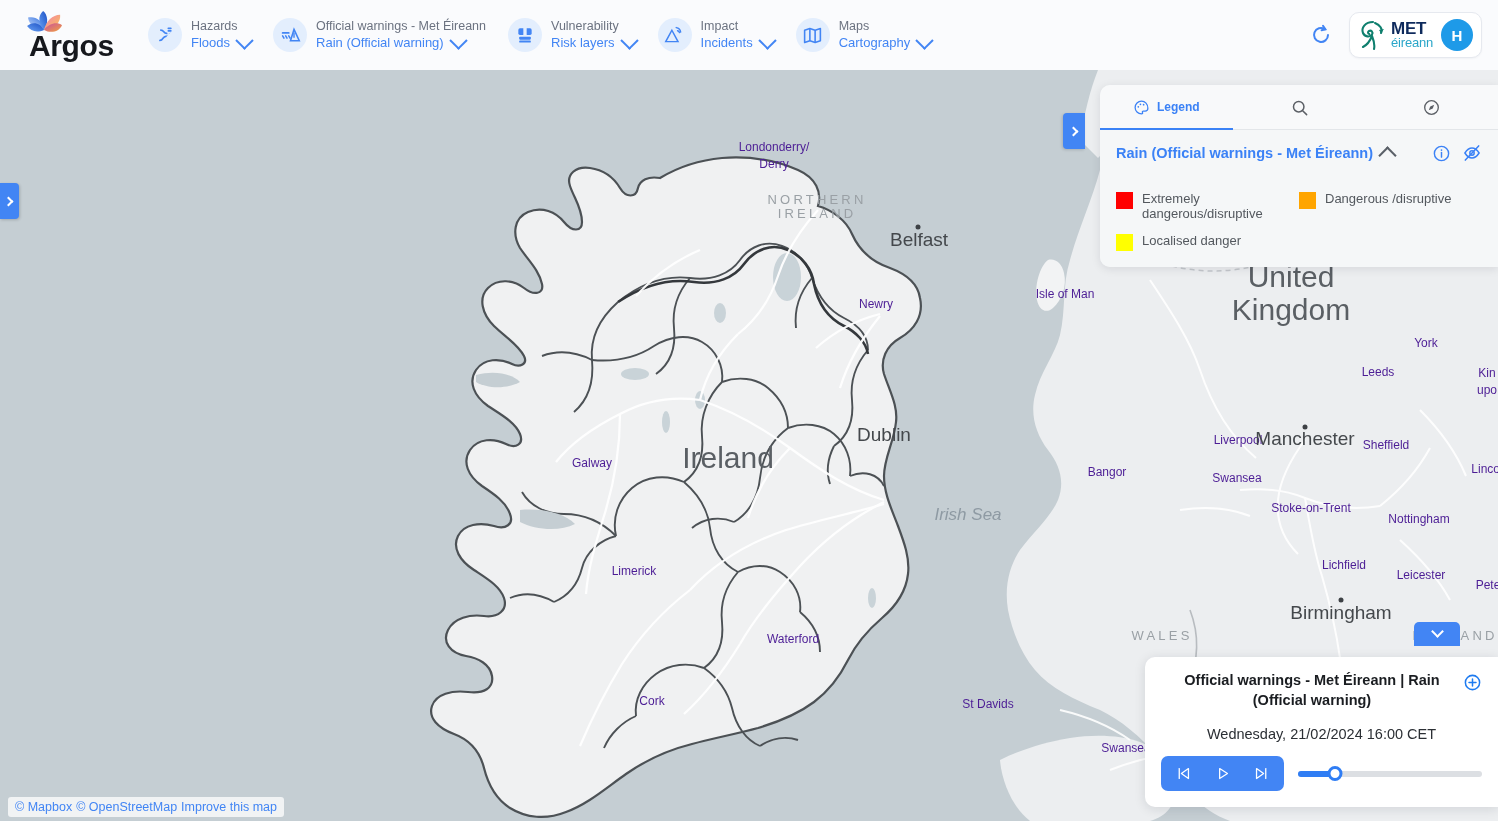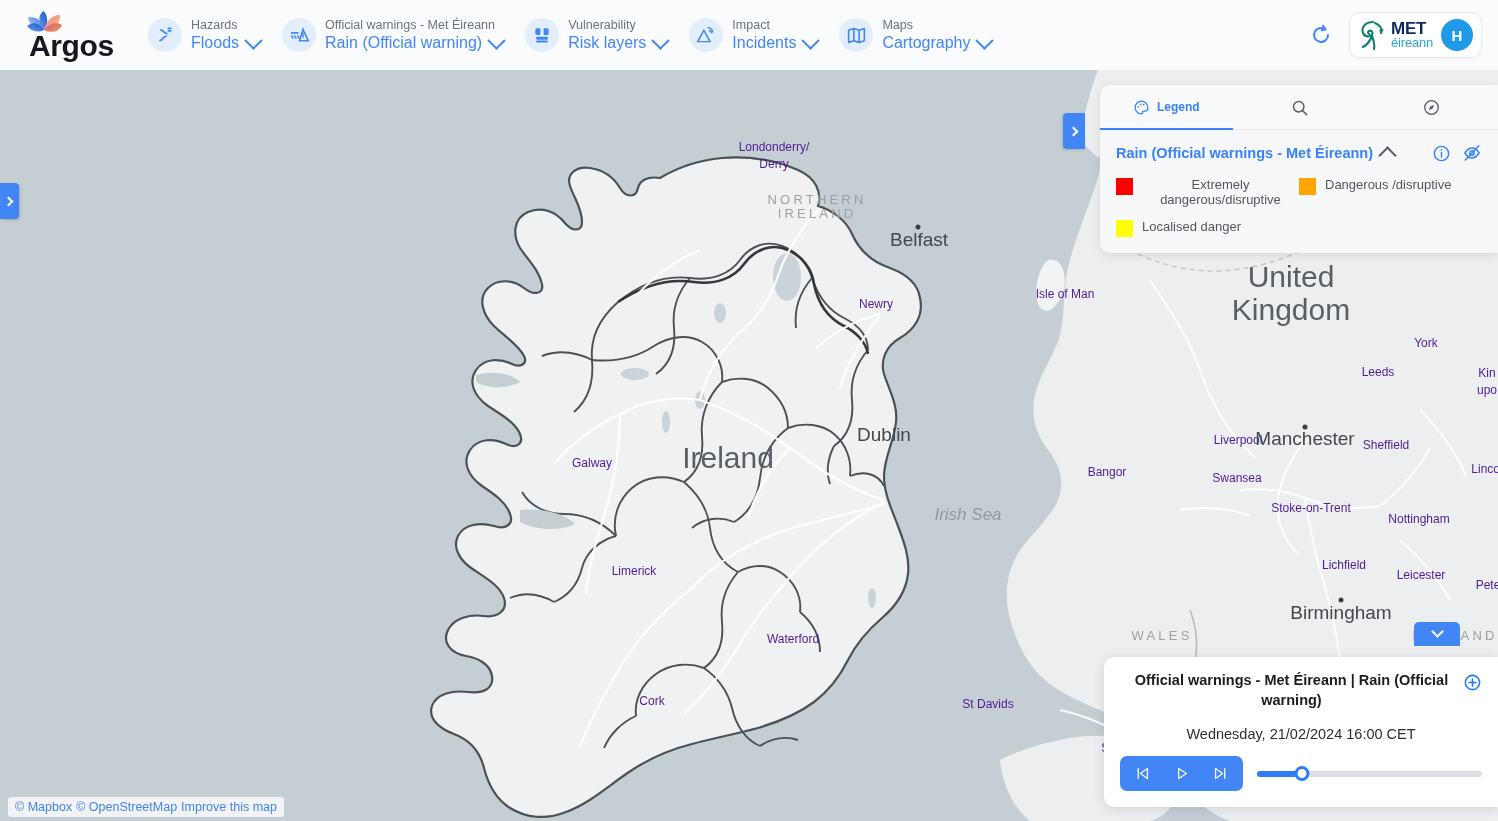"Floods" .nav-sel { font-size: 16px -> 13px }
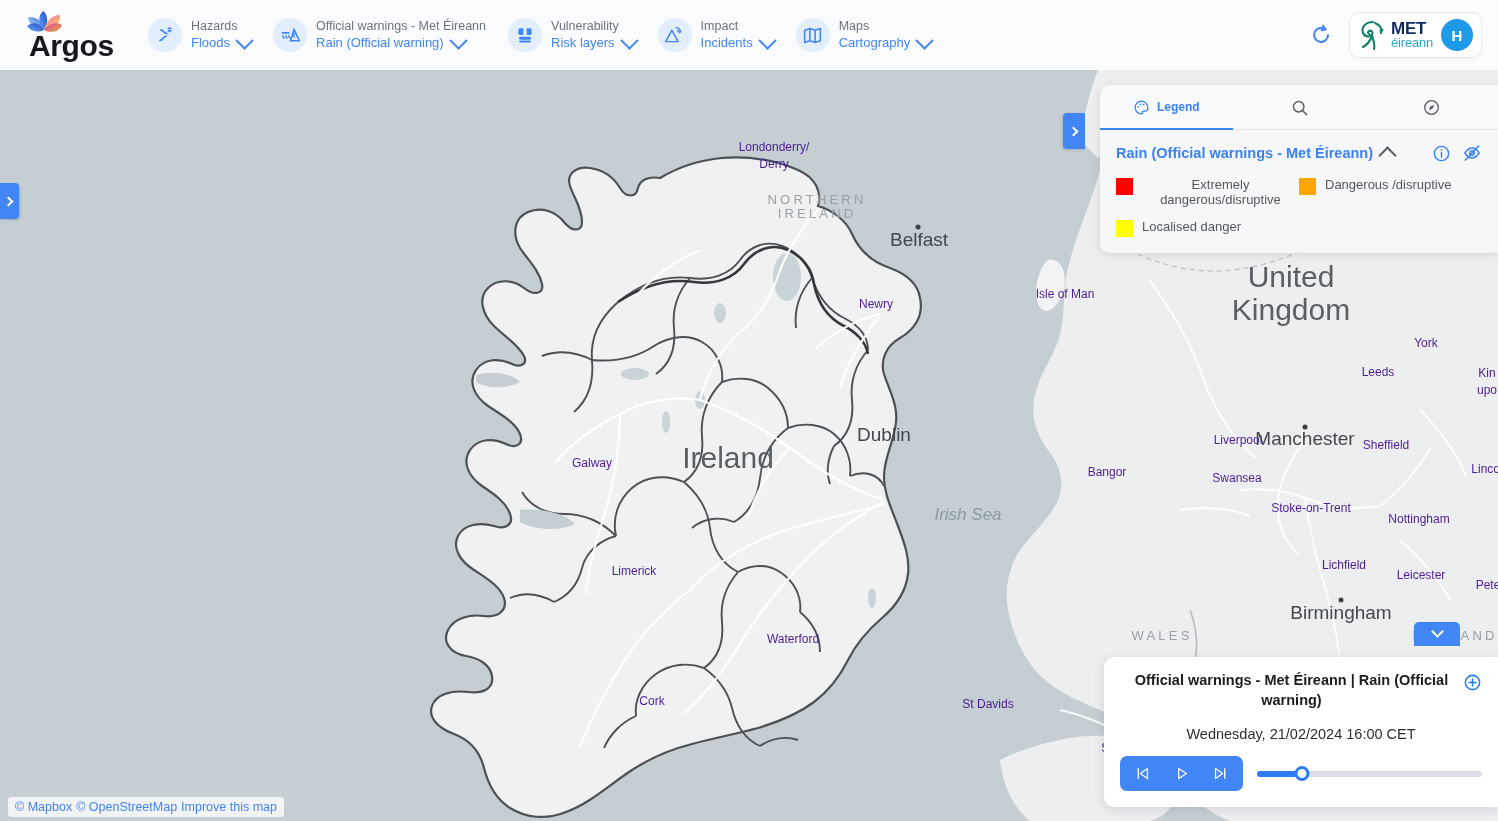"Extremely dangerous/disruptive" #legend-items { margin-top: 14px -> 28px; text-align: center -> none }
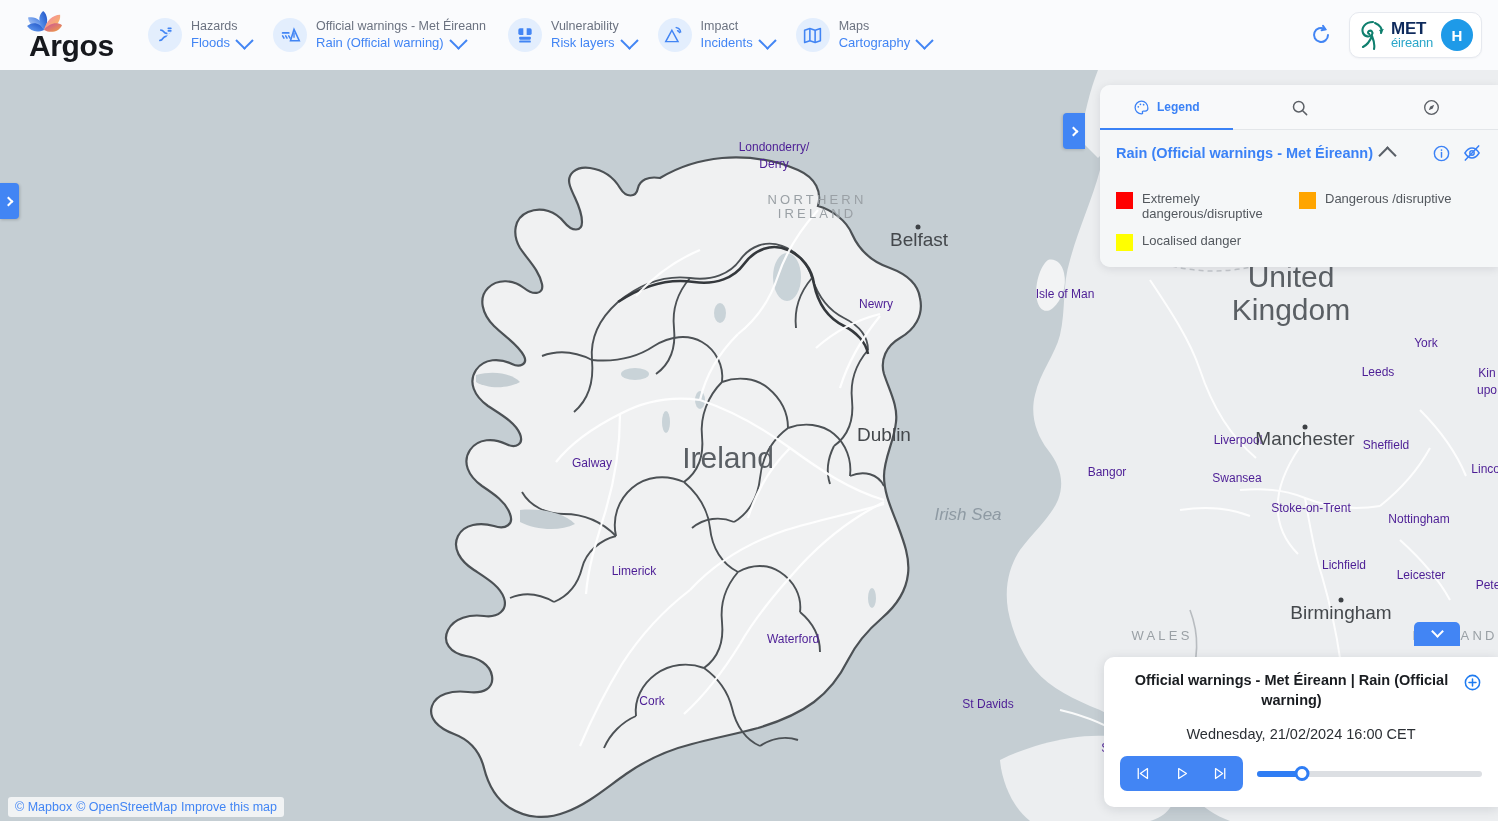"Official warnings - Met Éireann |" #timeline { width: 394px -> 353px }
